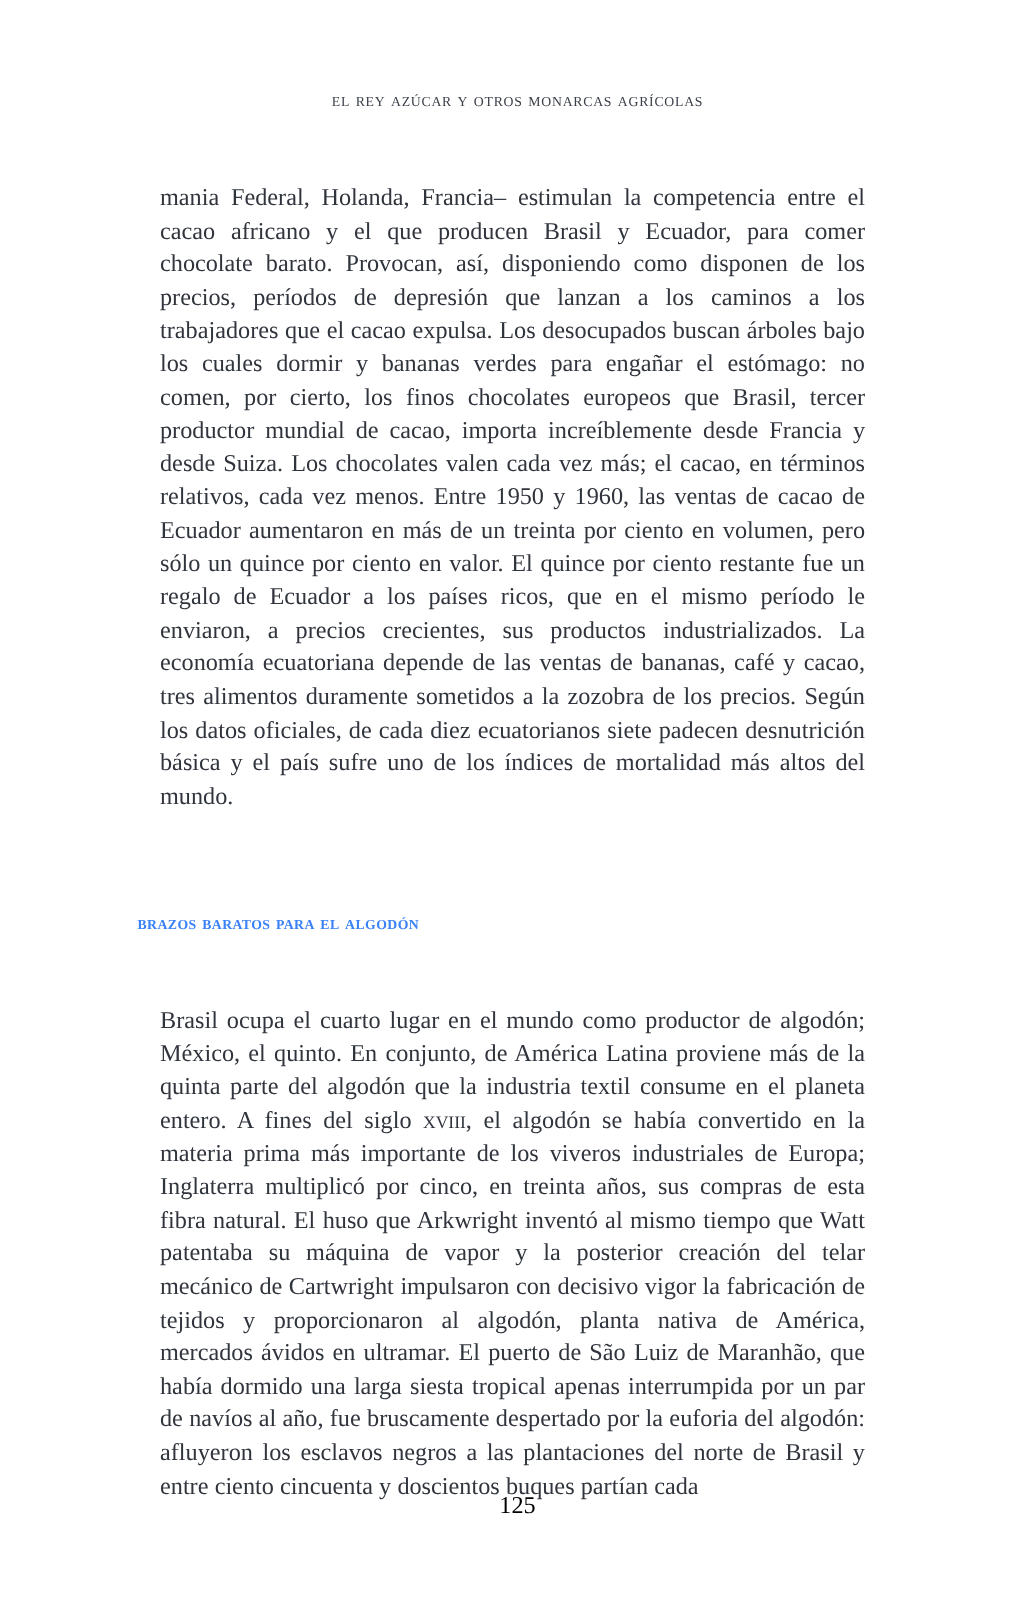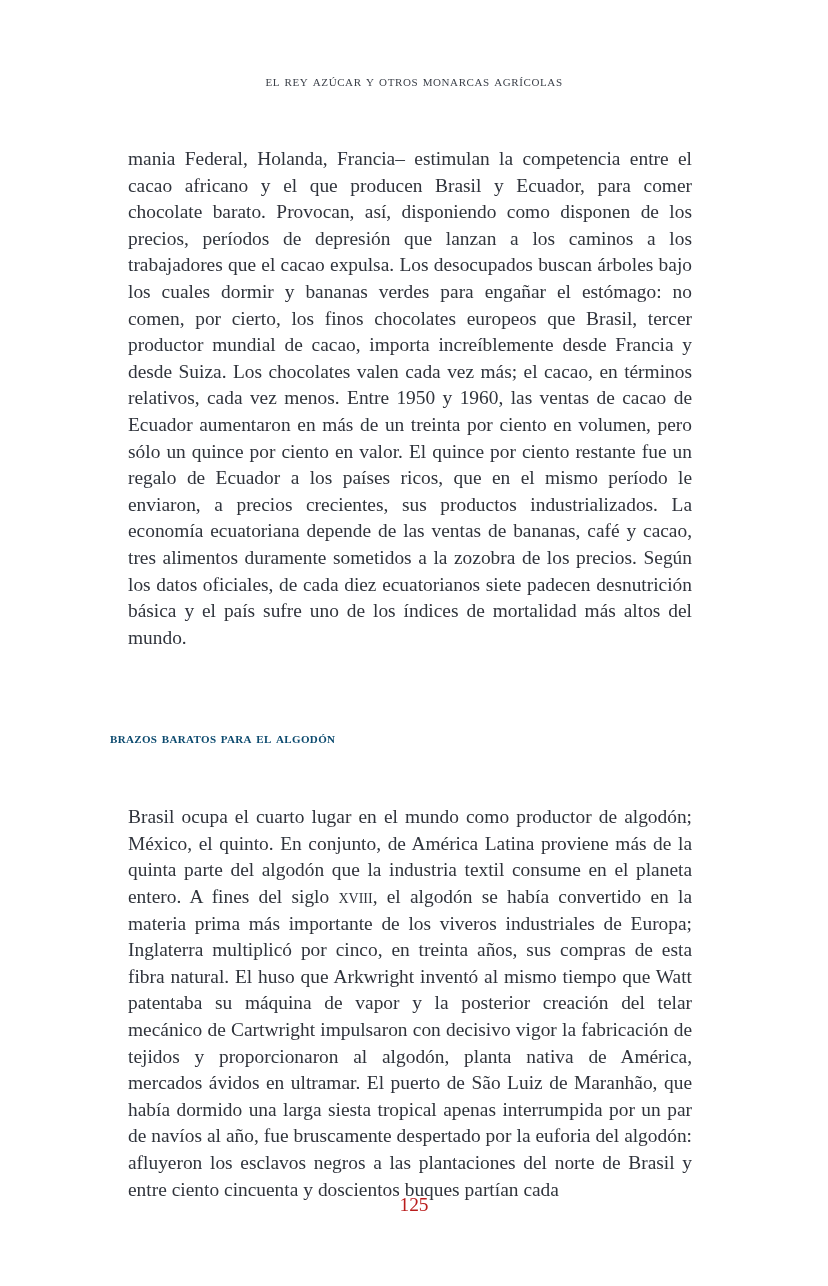"brazos baratos para el algodón" .section-heading { color: #0c4a6e -> #3b82f6 }
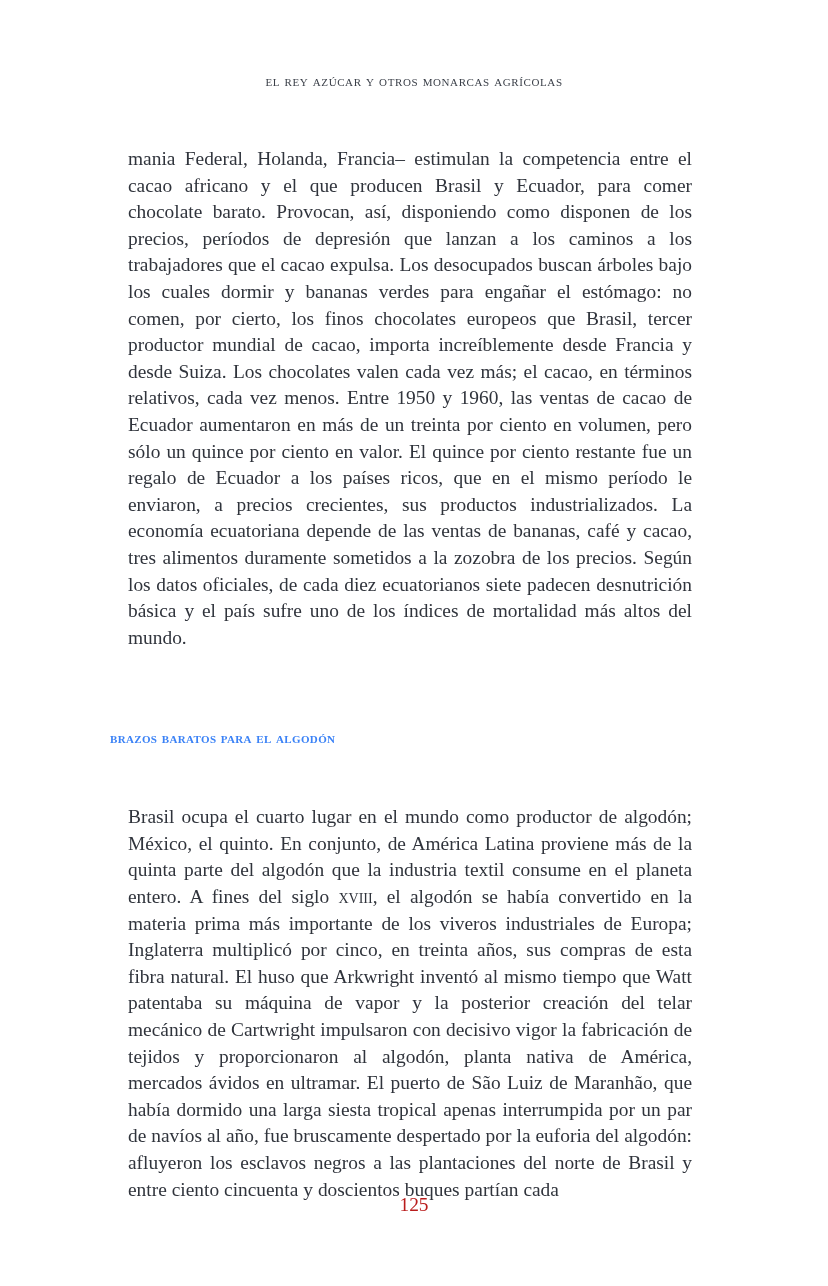"125" .folio { color: #b91c1c -> #000000 }
